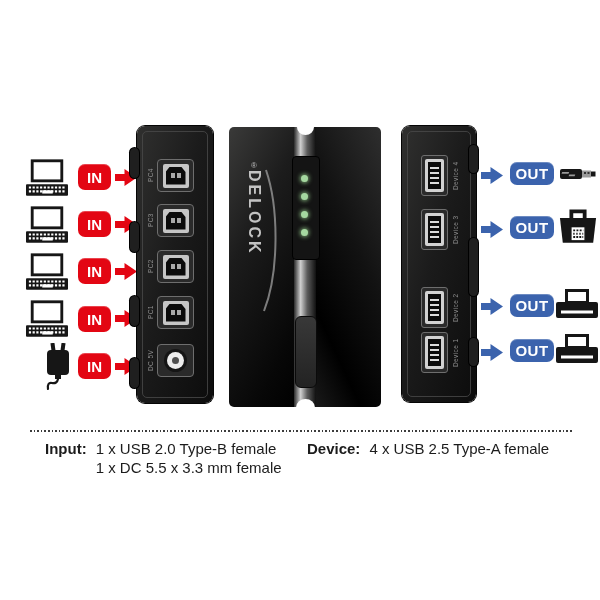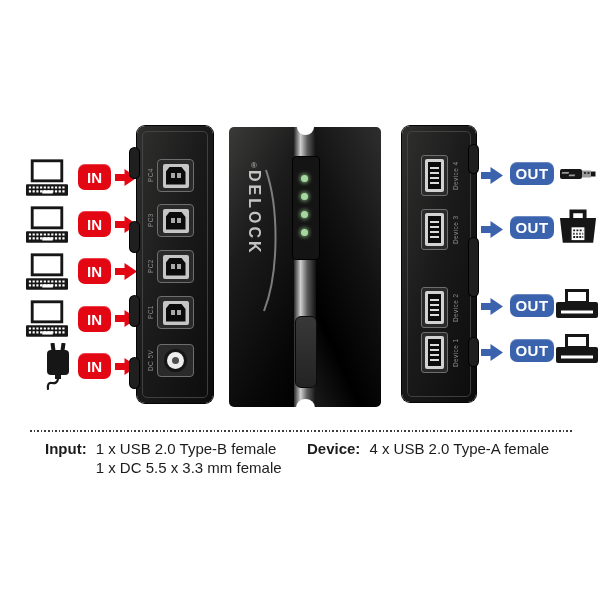"4 x USB 2.0 Type-A" div { text: 2.0 -> 2.5 }
